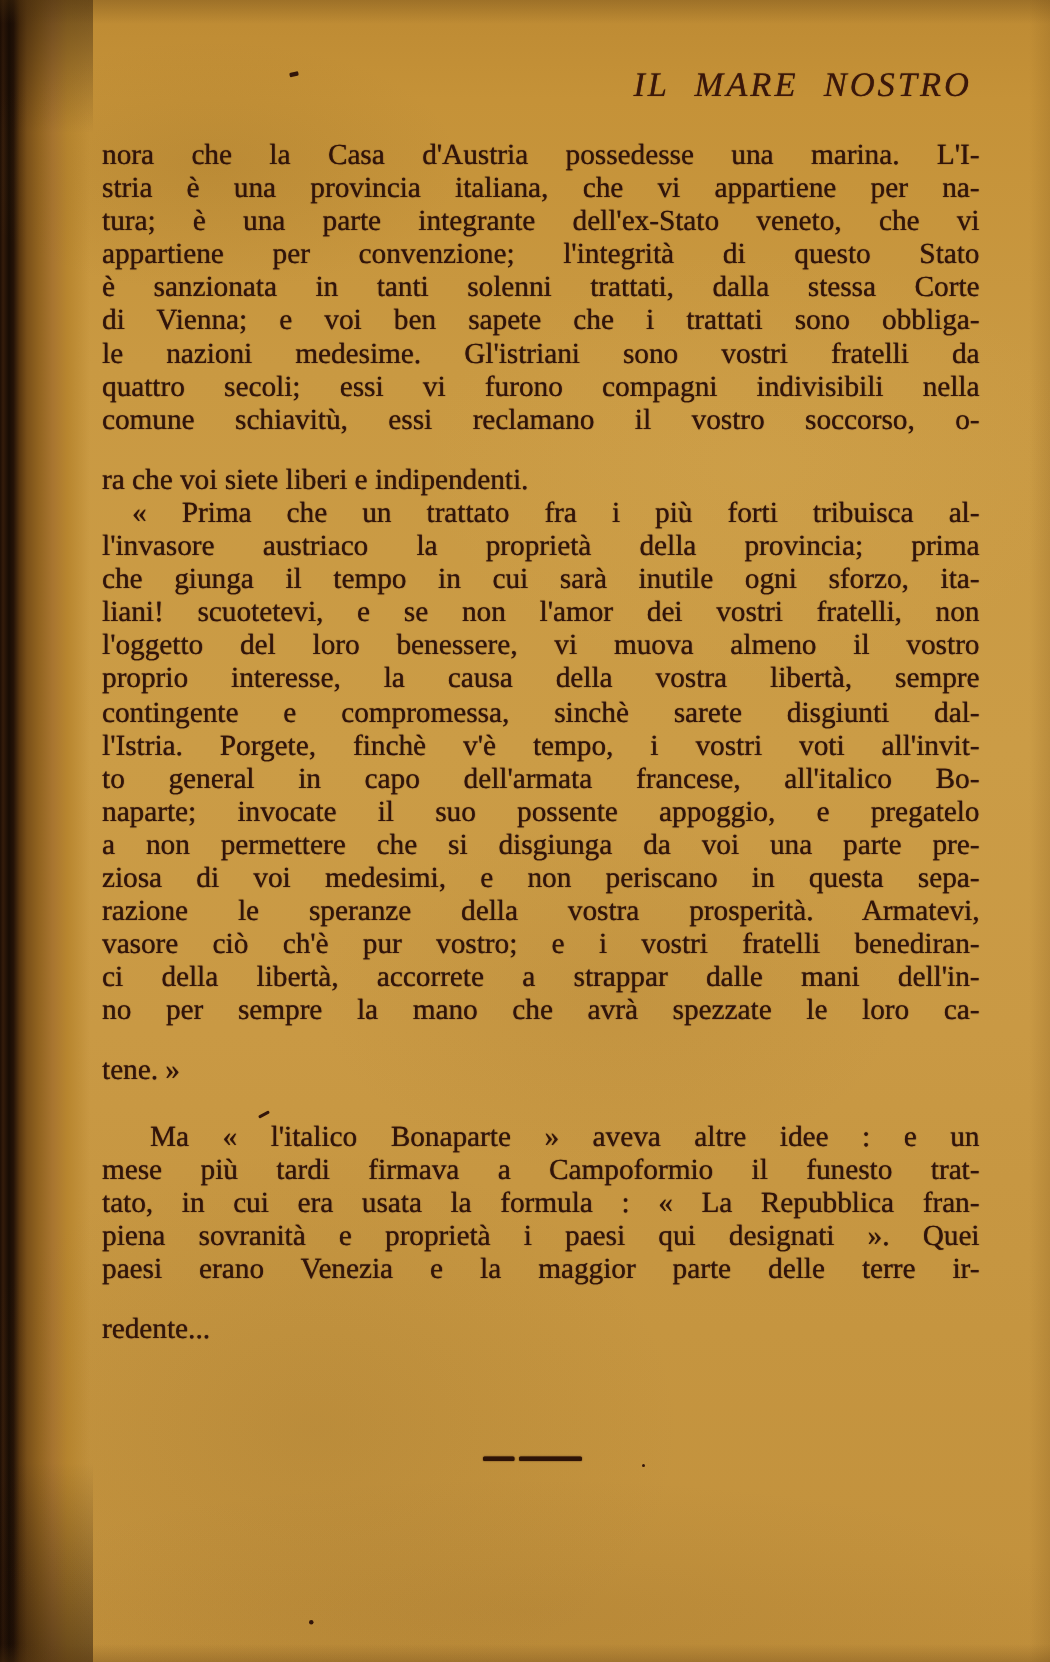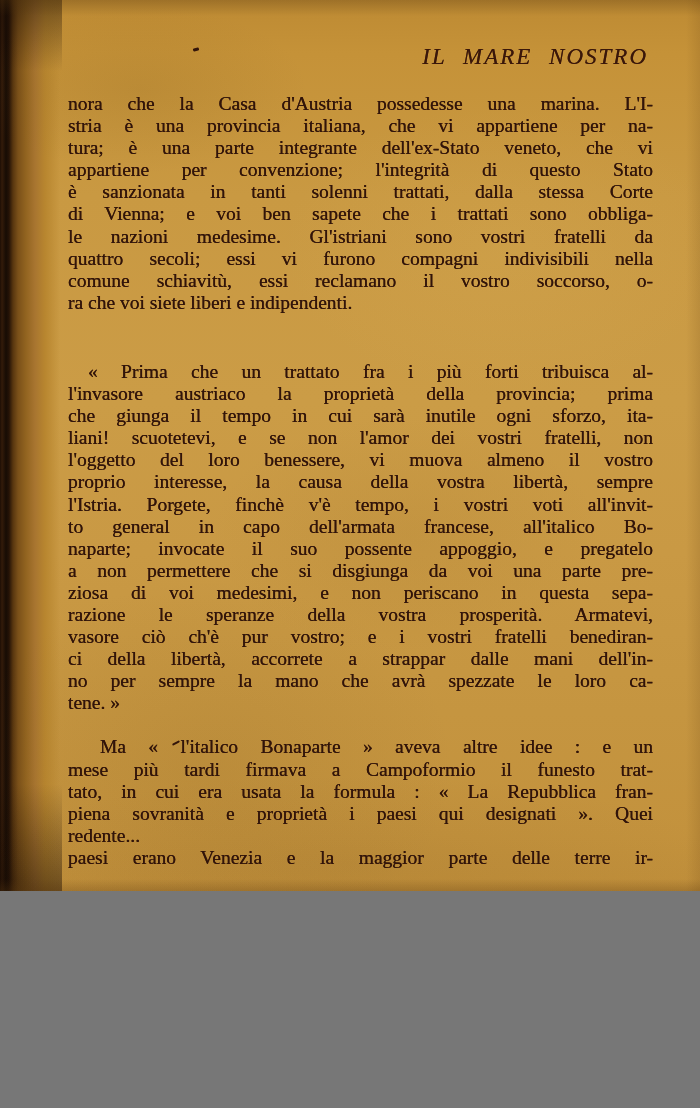"IL MARE NOSTRO" .page { height: 891px -> 1108px }
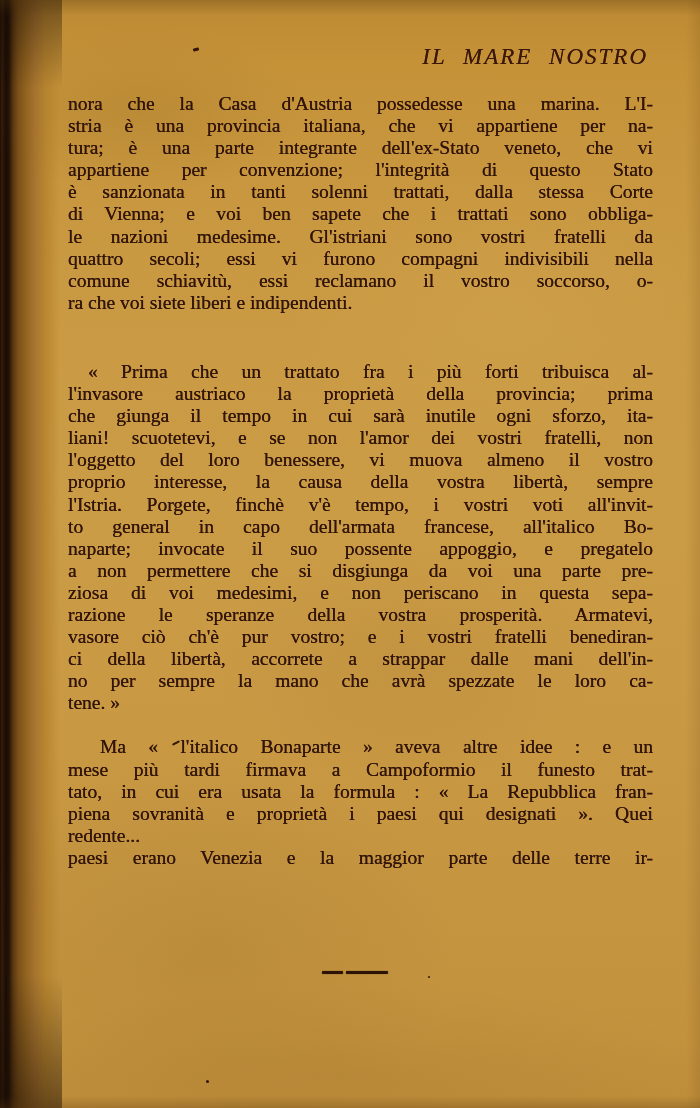"ra che voi siete liberi" .line.last { margin-top: none -> 18px }
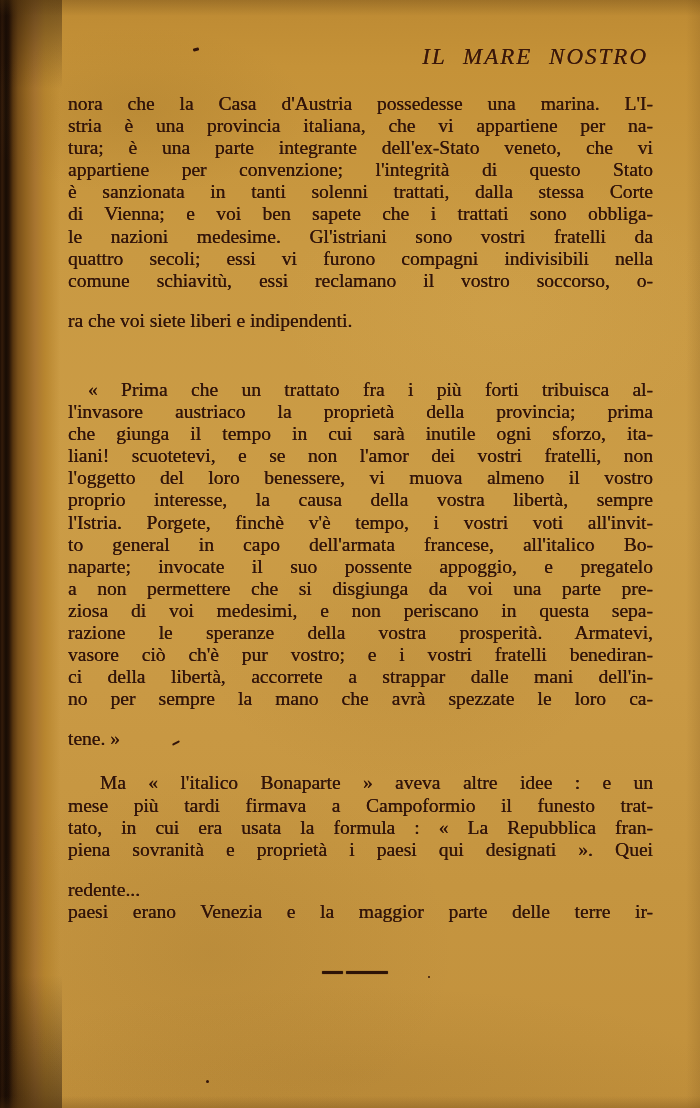"« Prima che un trattato" div.line { margin-top: 47px -> none }
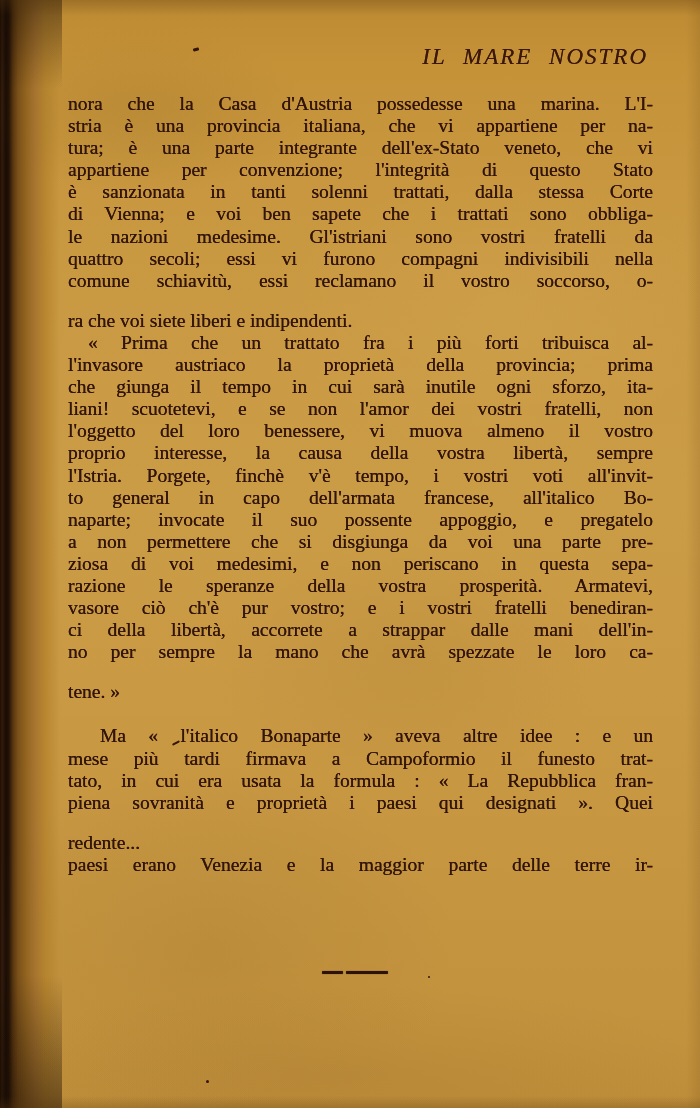"contingente e compromessa, sinchè sarete" div.line { html: none -> <div>contingente e compromessa, sinchè sarete disgiunti dal-</div> }
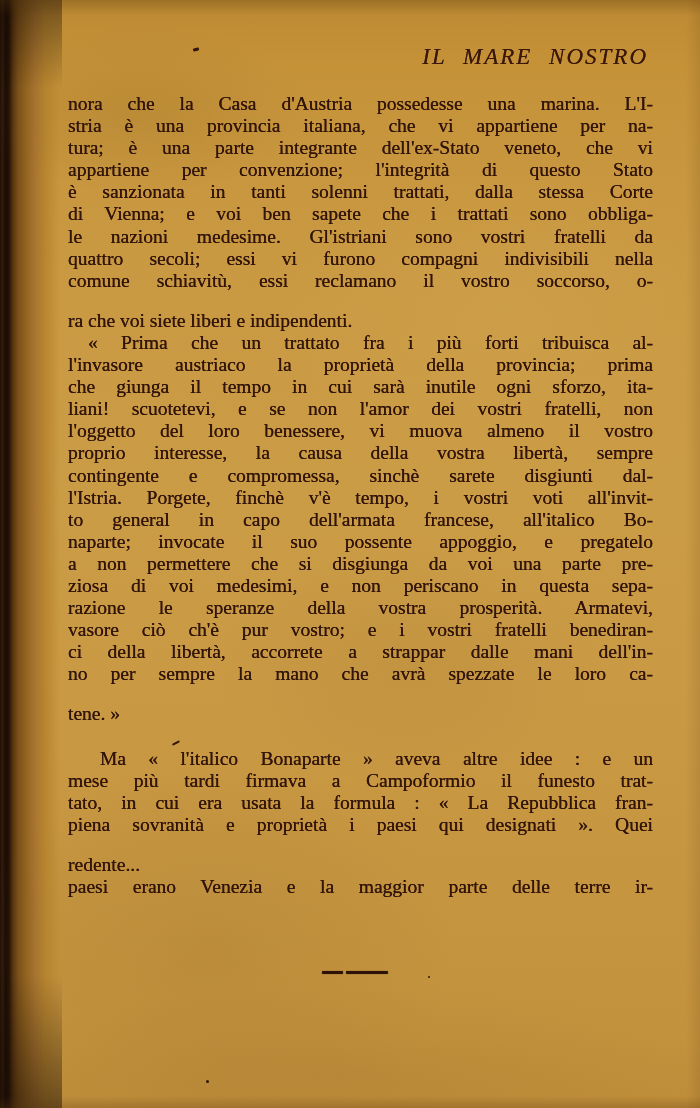"redente..." div.line { order: before "paesi erano Venezia e la" -> after "paesi erano Venezia e la" }
